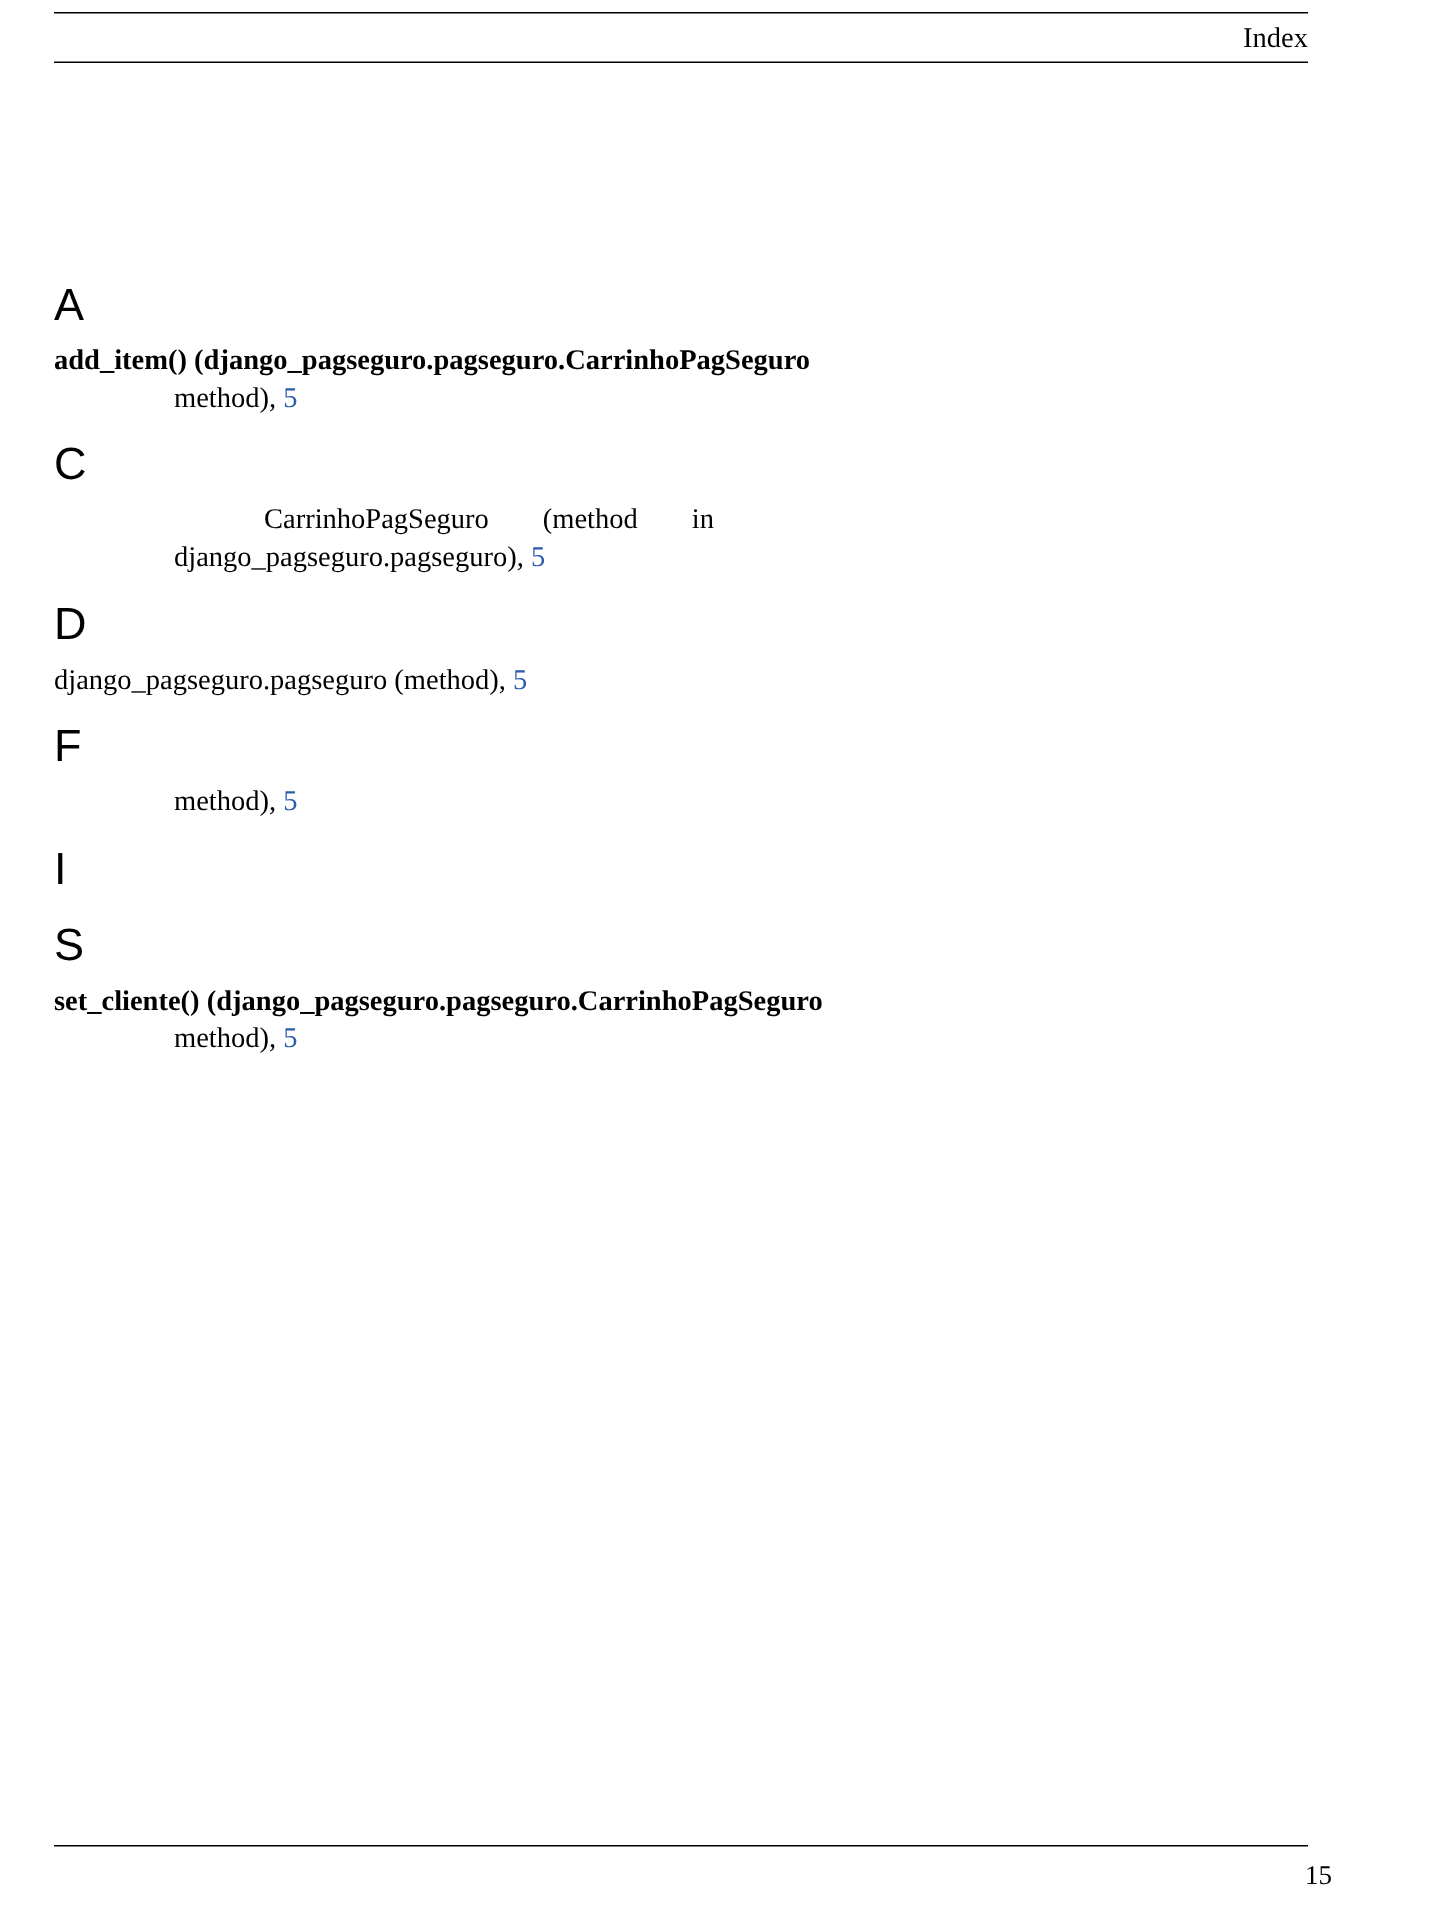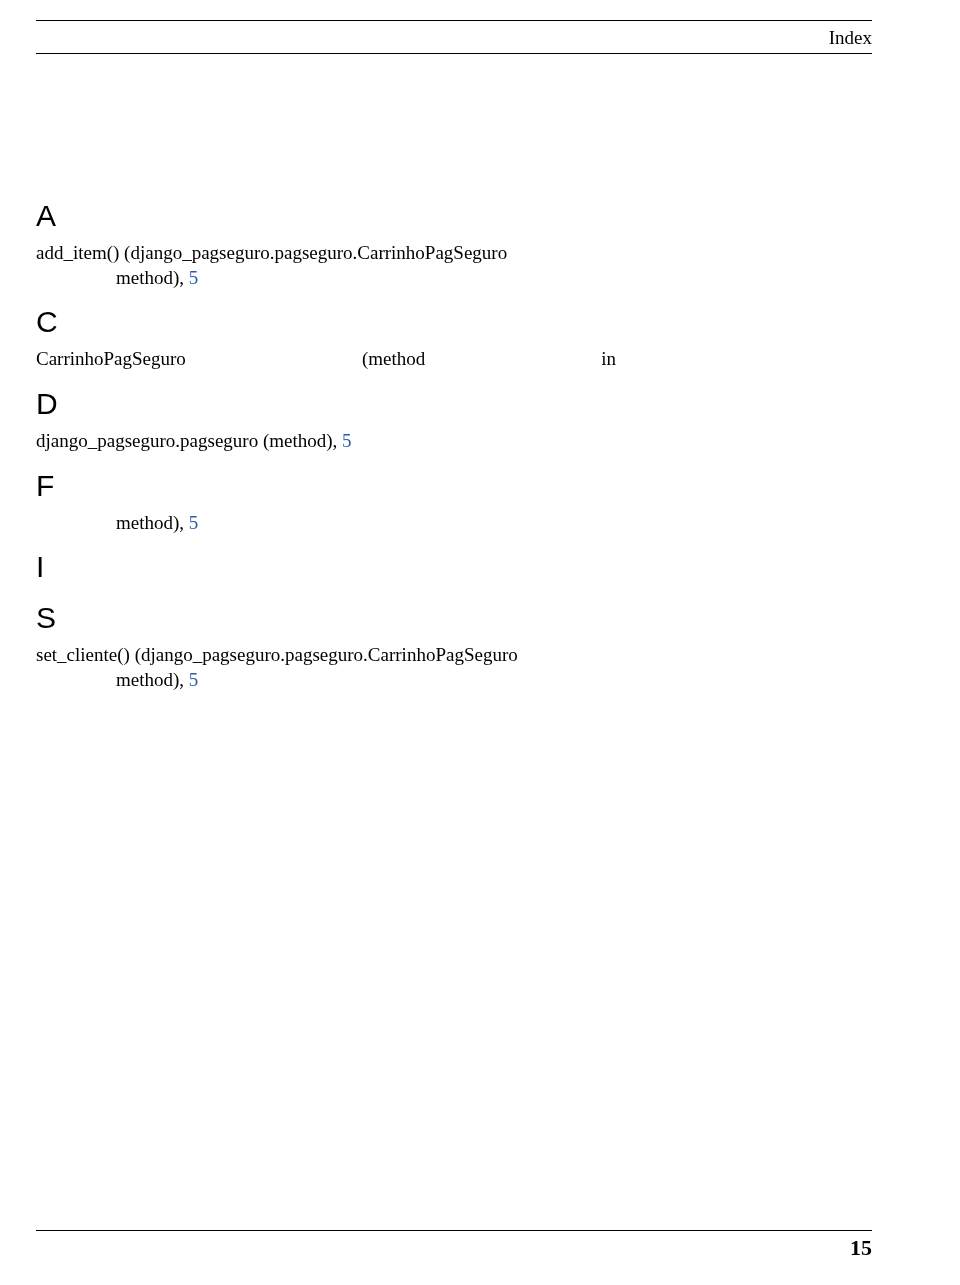"Index" .page { padding: 20px 36px 28px 36px -> 8px 36px 28px 36px }
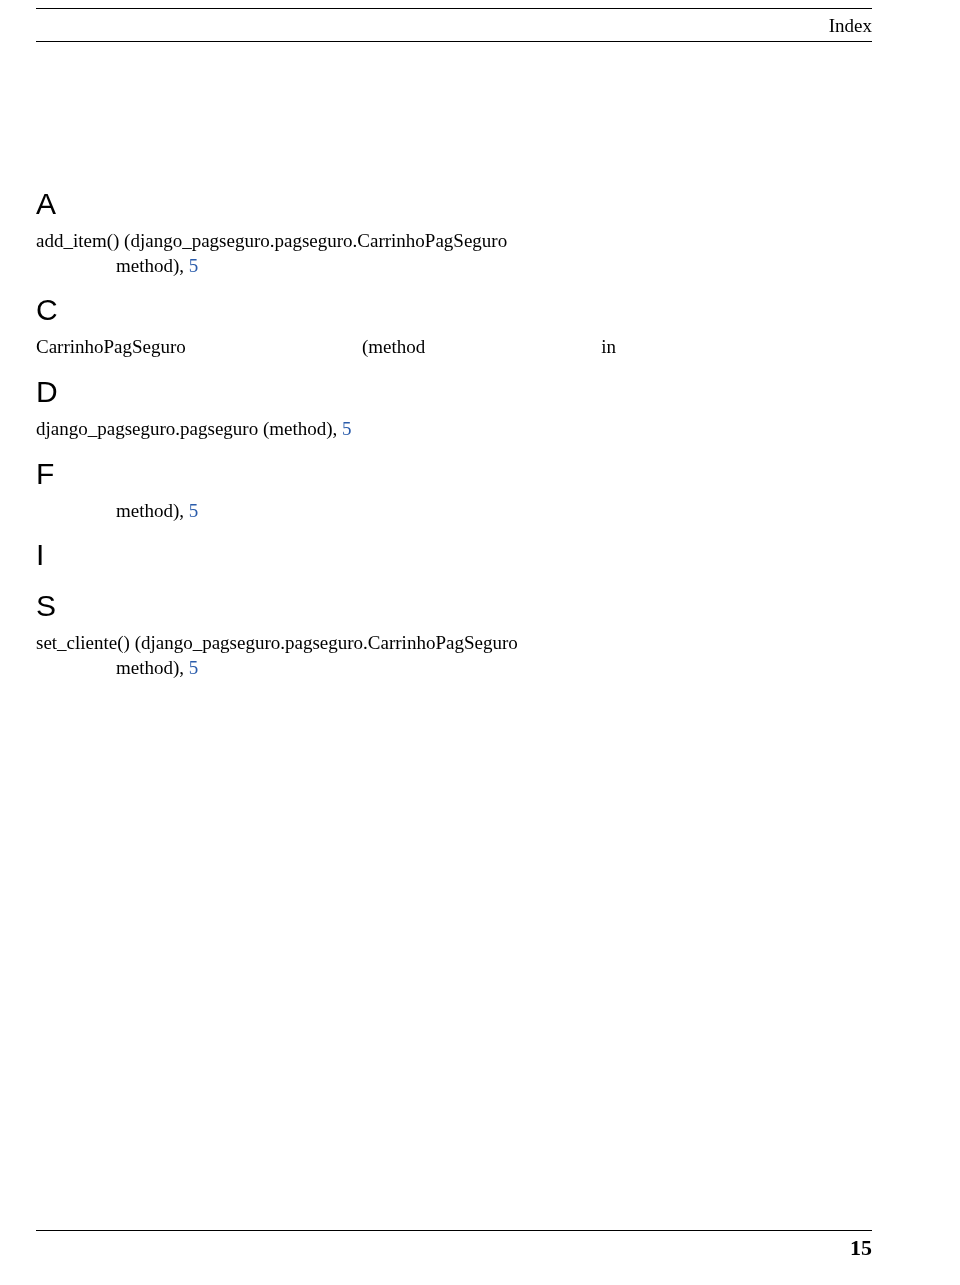"add_item()" .hang { font-weight: none -> bold }
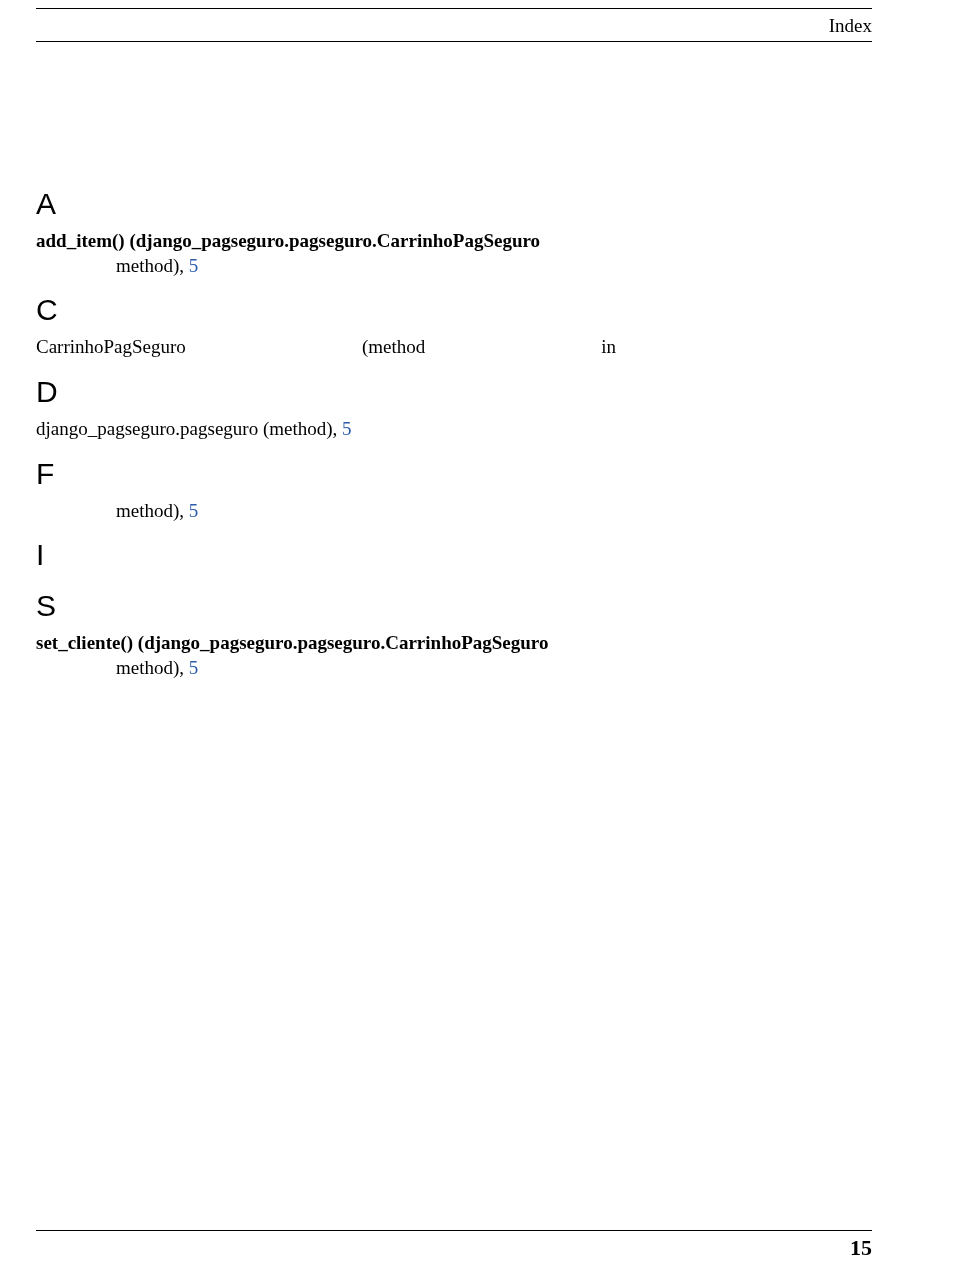"CarrinhoPagSeguro" .justify-row { justify-content: space-between -> center }
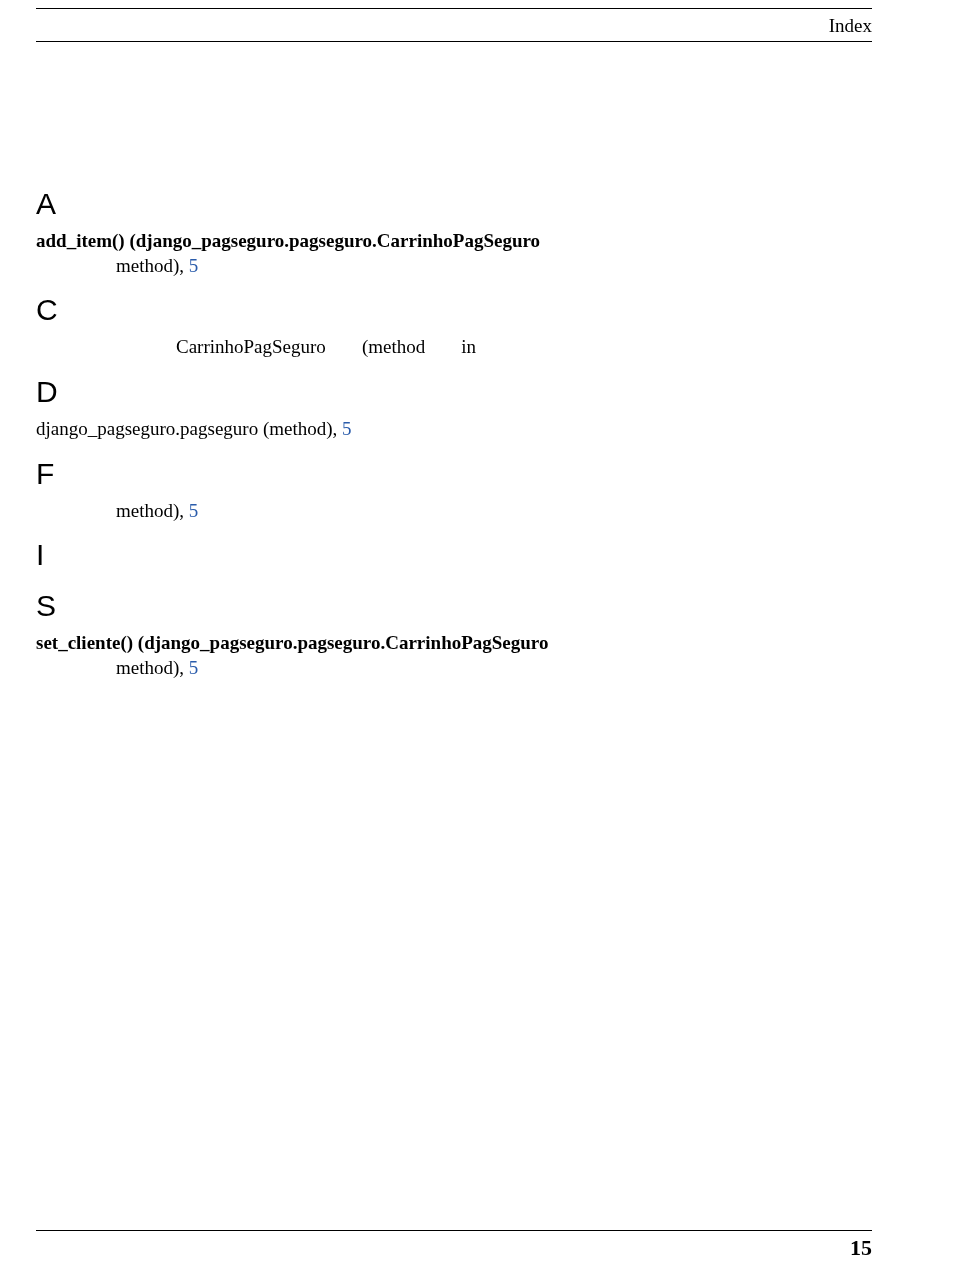"django_pagseguro.pagseguro), 5" div.indent { html: none -> <div> <span>django_pagseguro.pagseguro), </span><span>5</span> </div> }
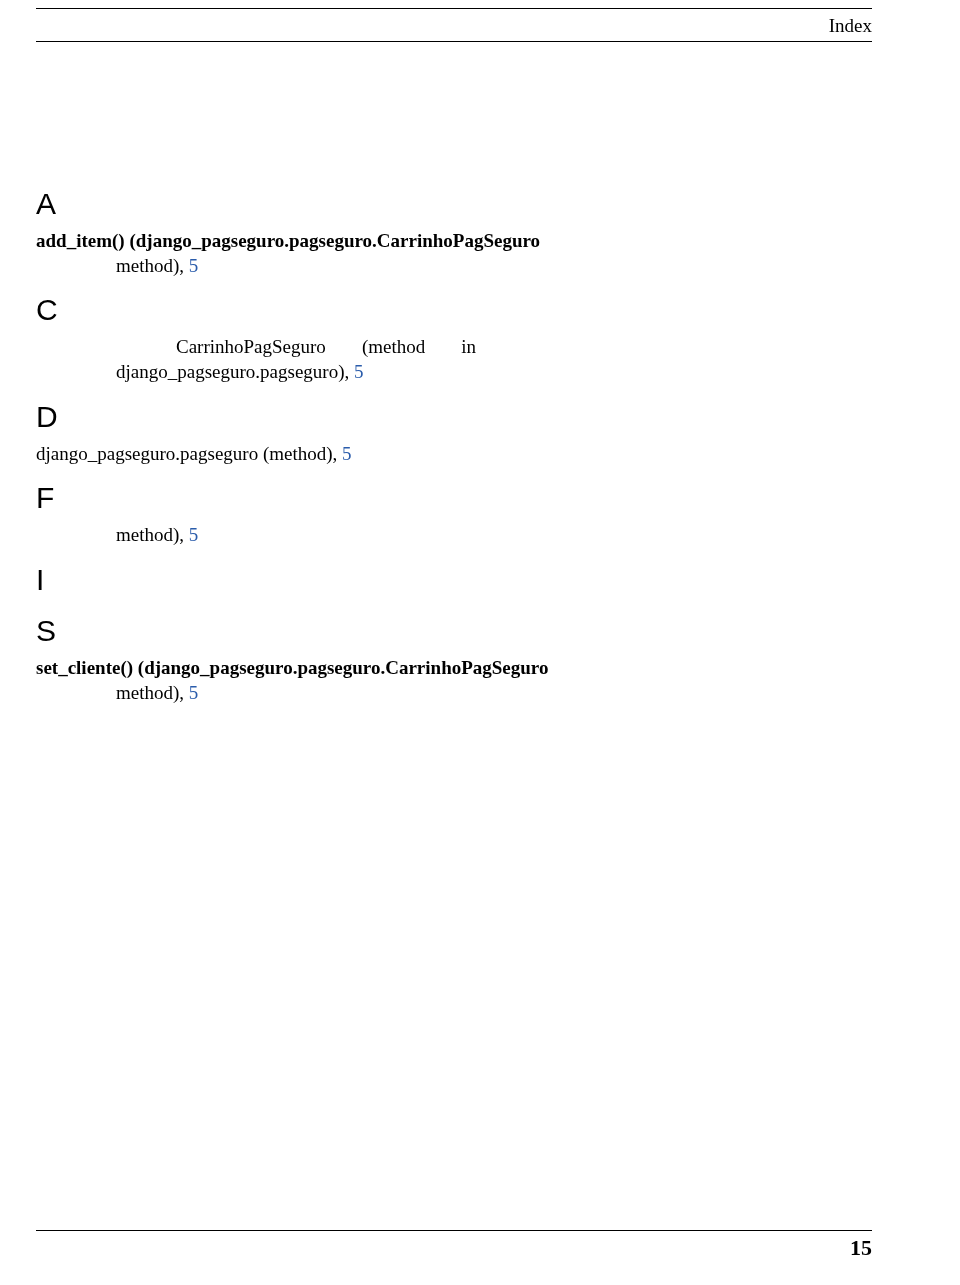"15" .page-number { font-size: 22px -> 18px; font-weight: bold -> normal; right: 36px -> 20px }
